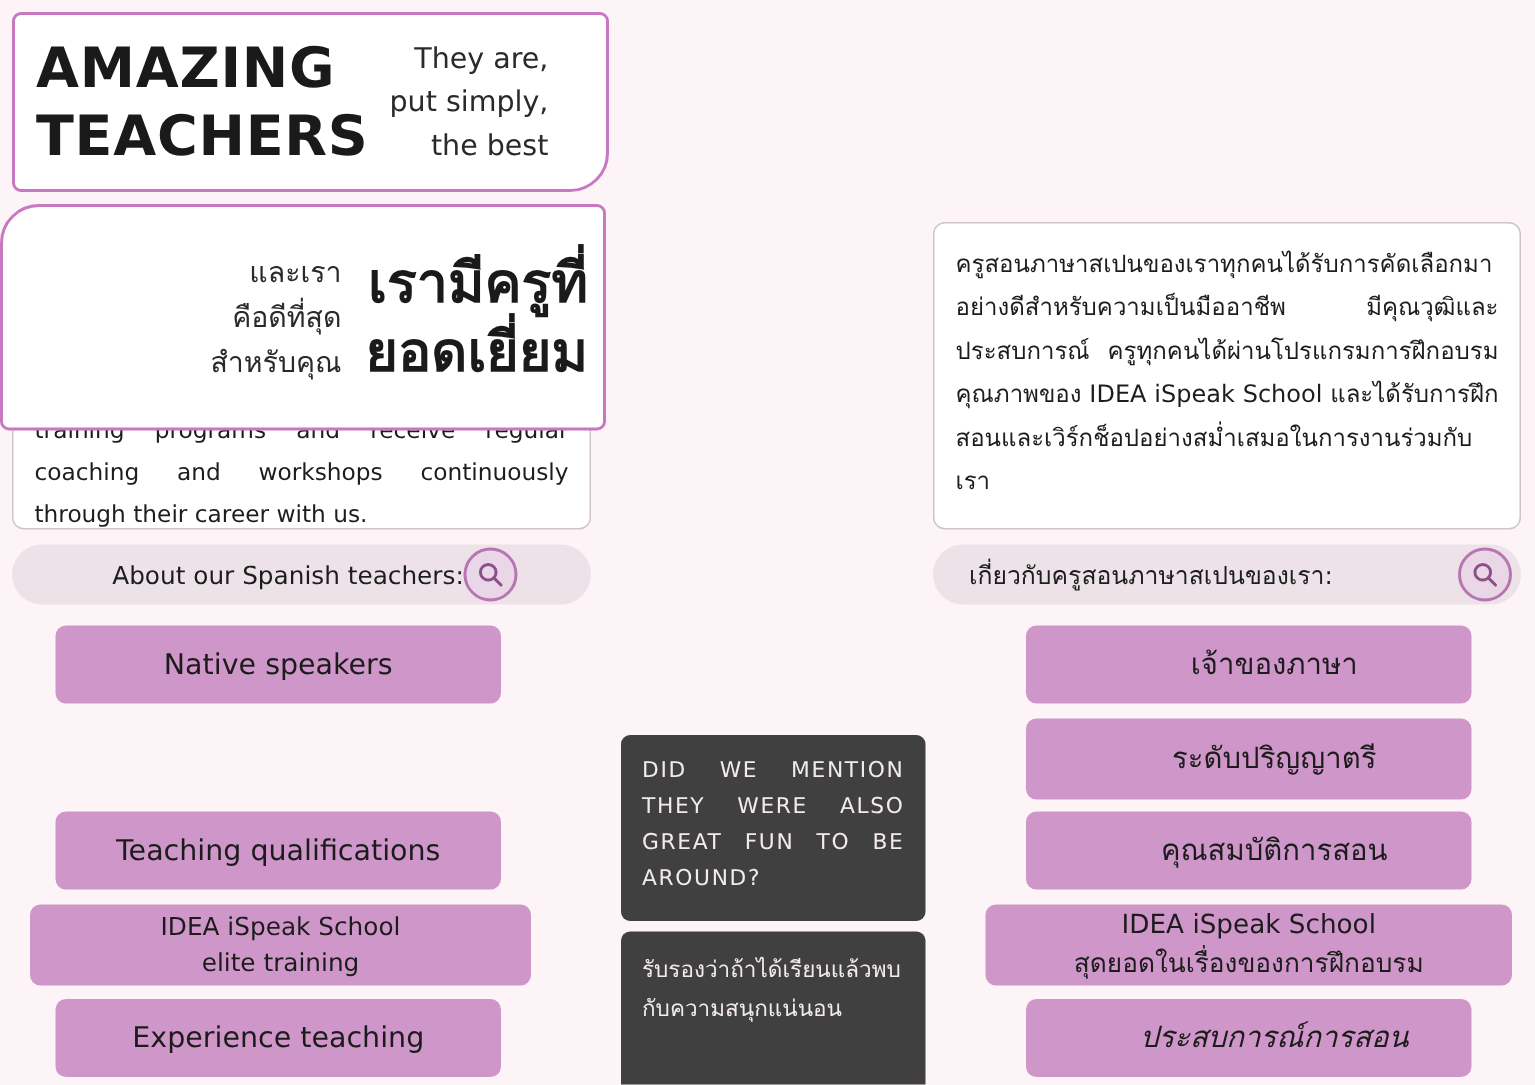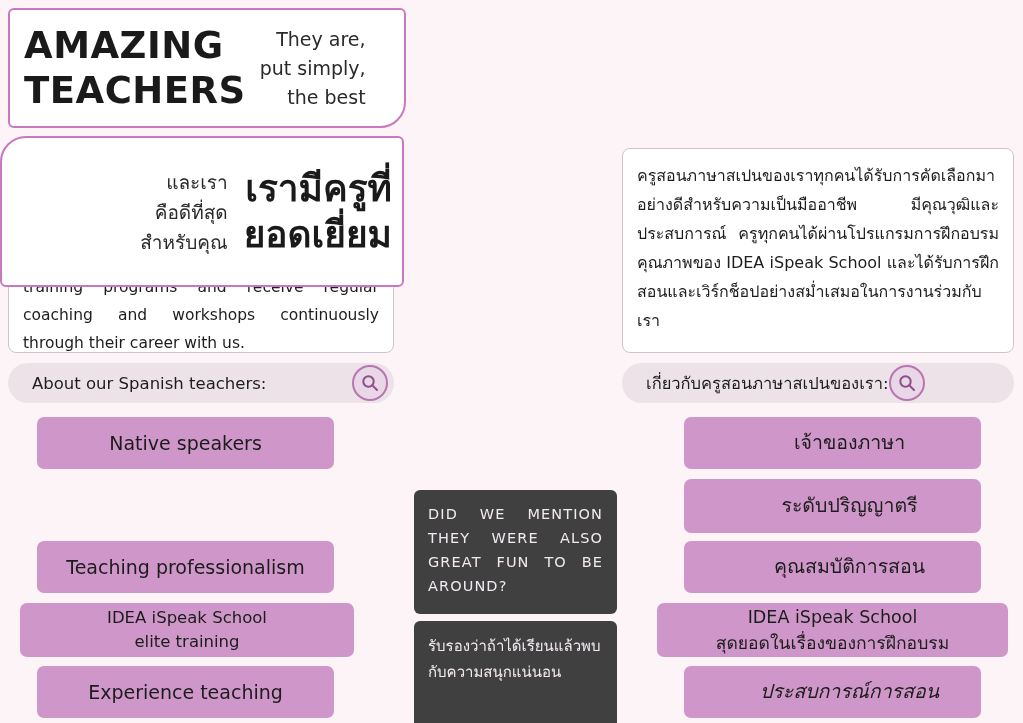"About our Spanish teachers:" .search-left { justify-content: space-between -> center }
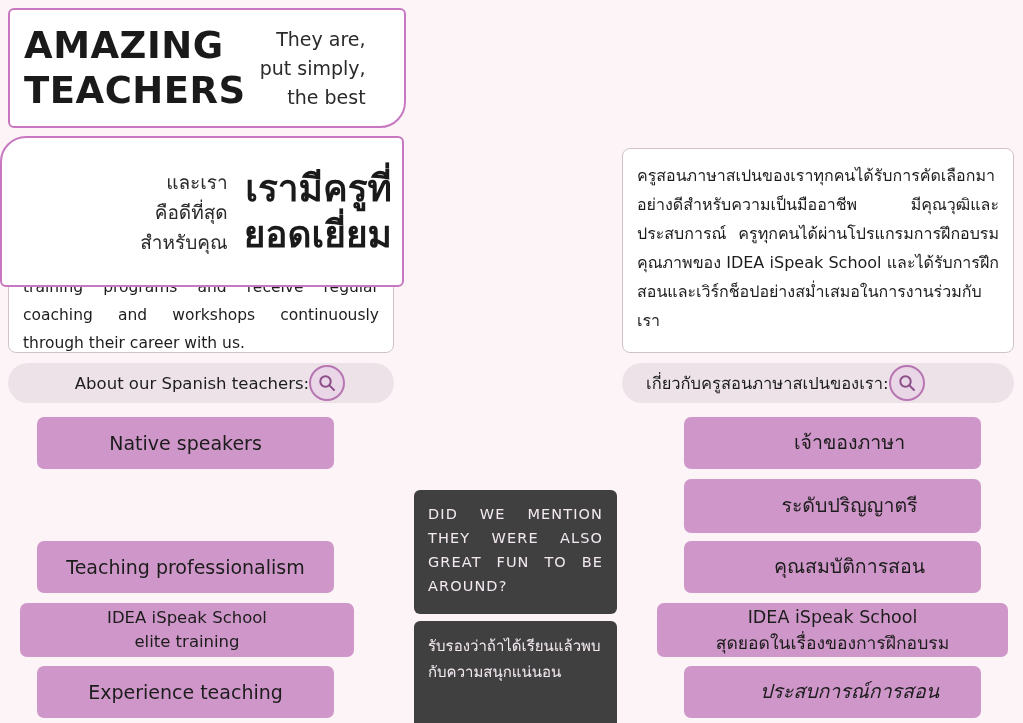"เกี่ยวกับครูสอนภาษาสเปนของเรา:" .search-right { justify-content: none -> space-between }
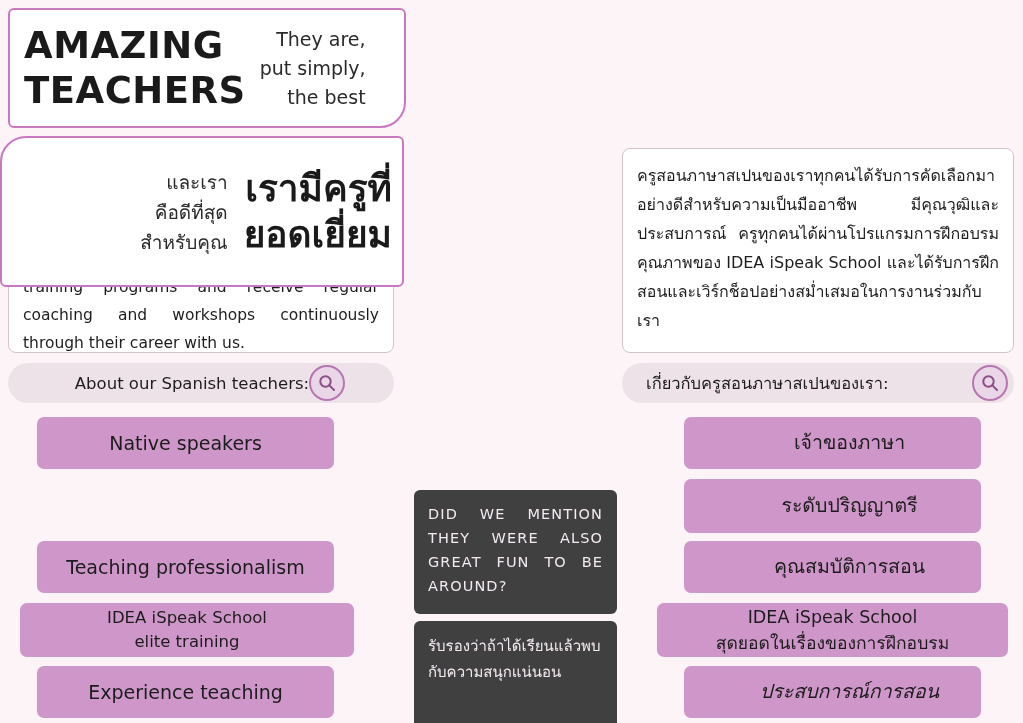"Teaching professionalism" div.pill { text: professionalism -> qualifications }
